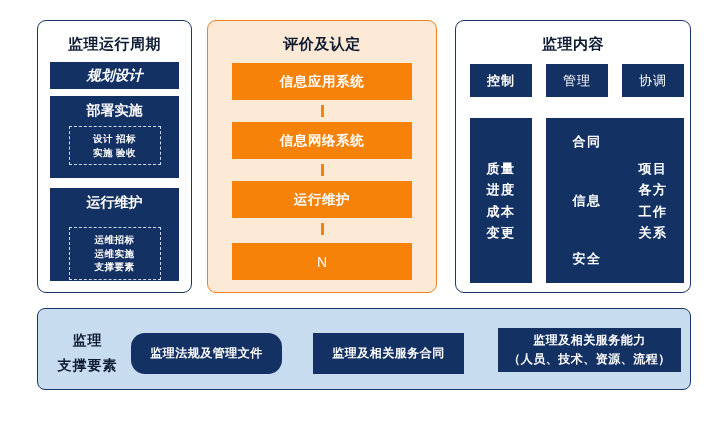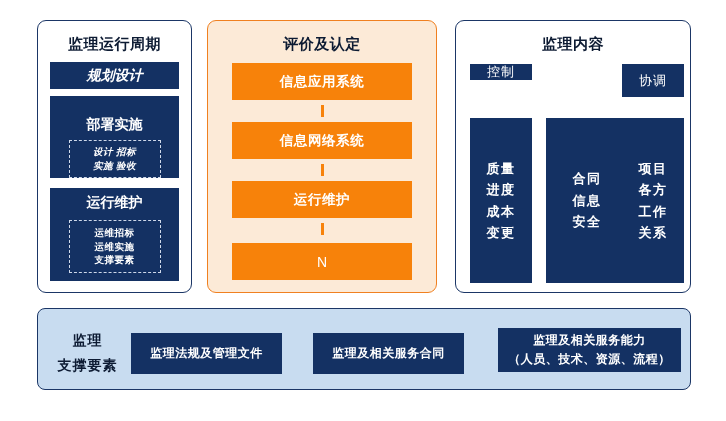"控制" div.hdr-box { font-weight: none -> bold; height: 16px -> 33px }
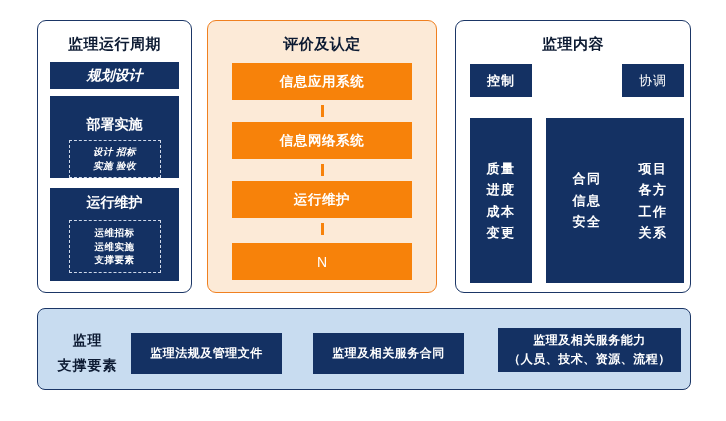"管理" div.hdr-box { html: none -> <div> <span>管理</span> </div> }
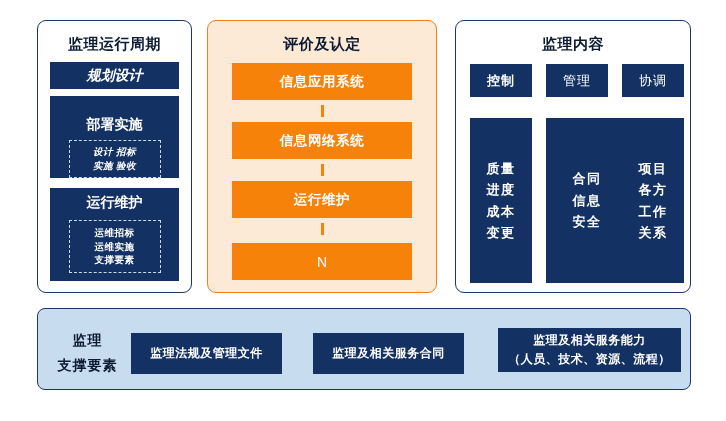"部署实施" div.navy-box { padding-top: 20px -> 6px }
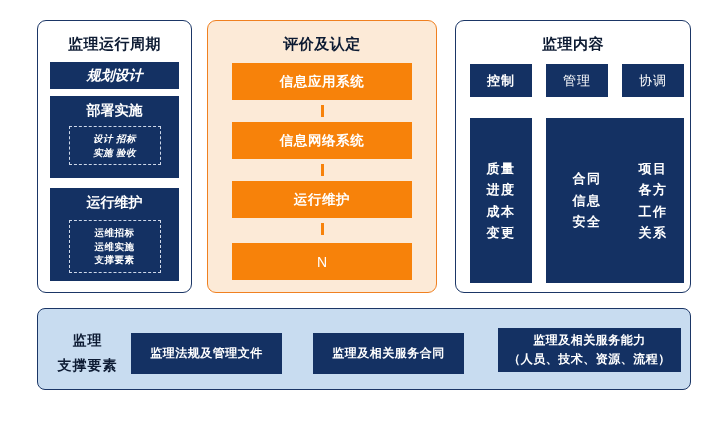"设计 招标" div.dashed-box { font-style: italic -> none }
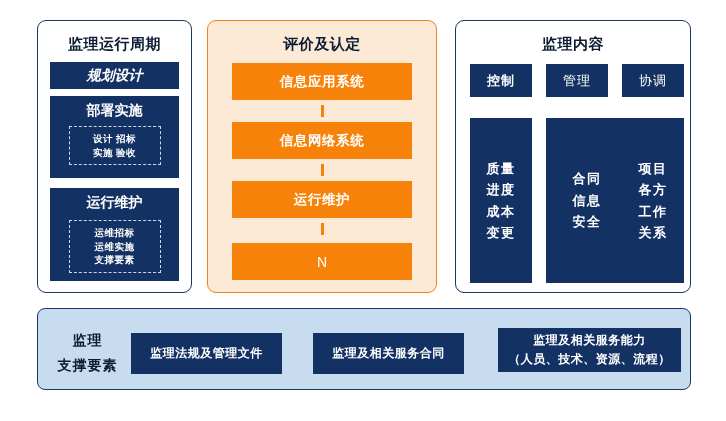"合同" div.col-box { gap: none -> 37px }
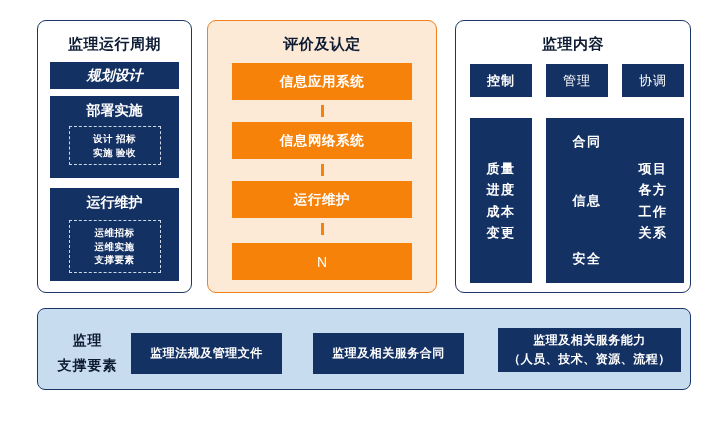"运维招标" div.dashed-box { margin-top: 8px -> 15px }
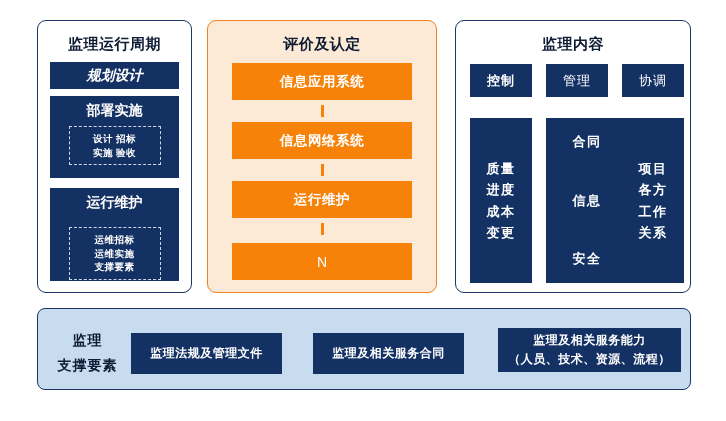"监理法规及管理文件" div.bb-box { border-radius: none -> 14px }
